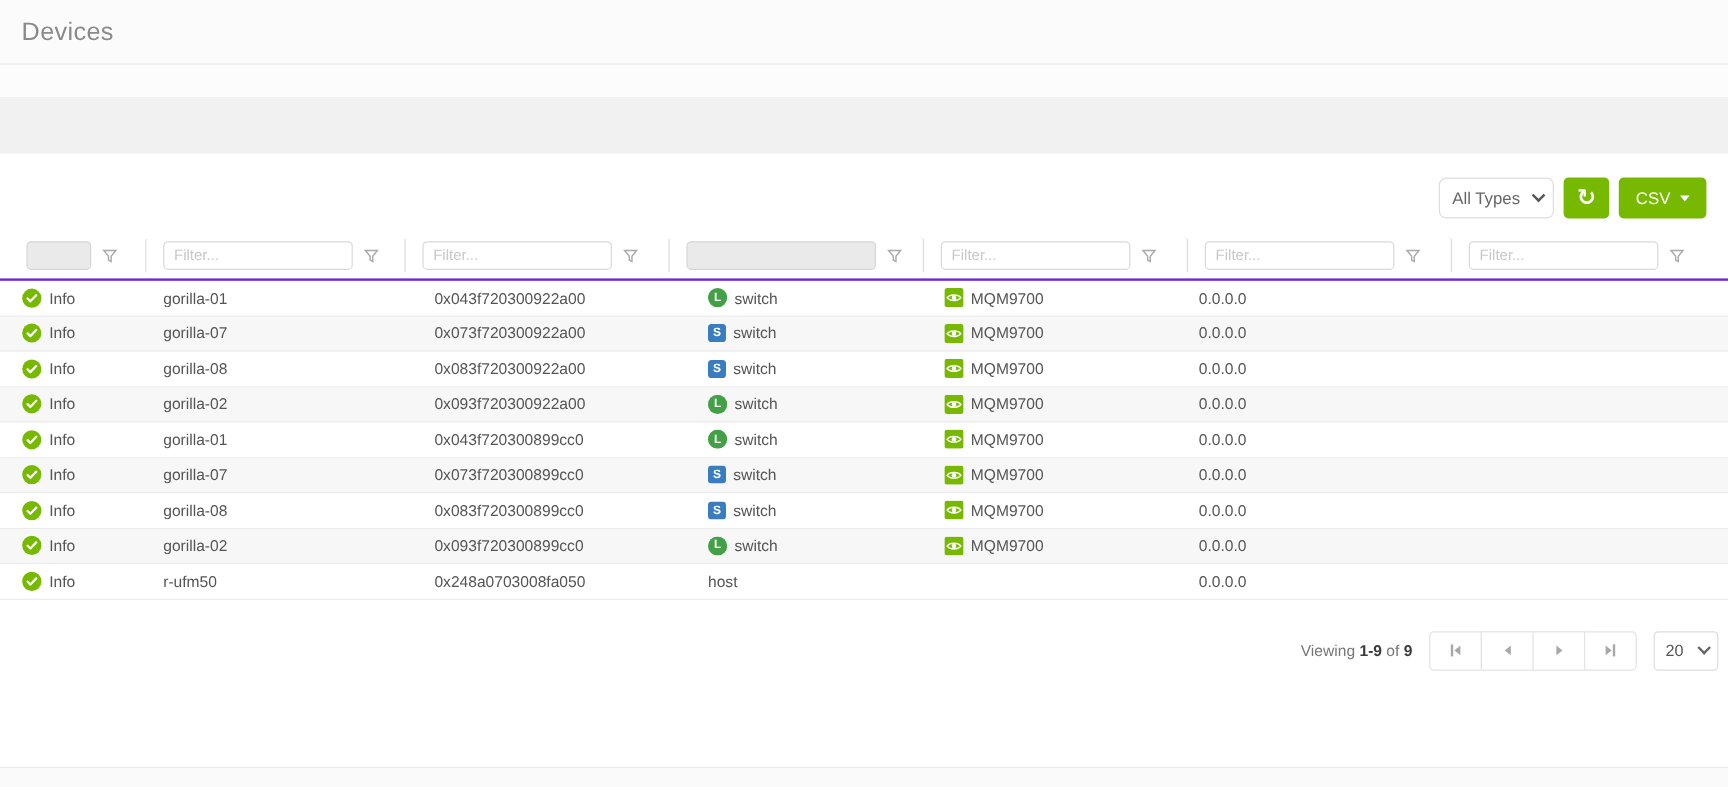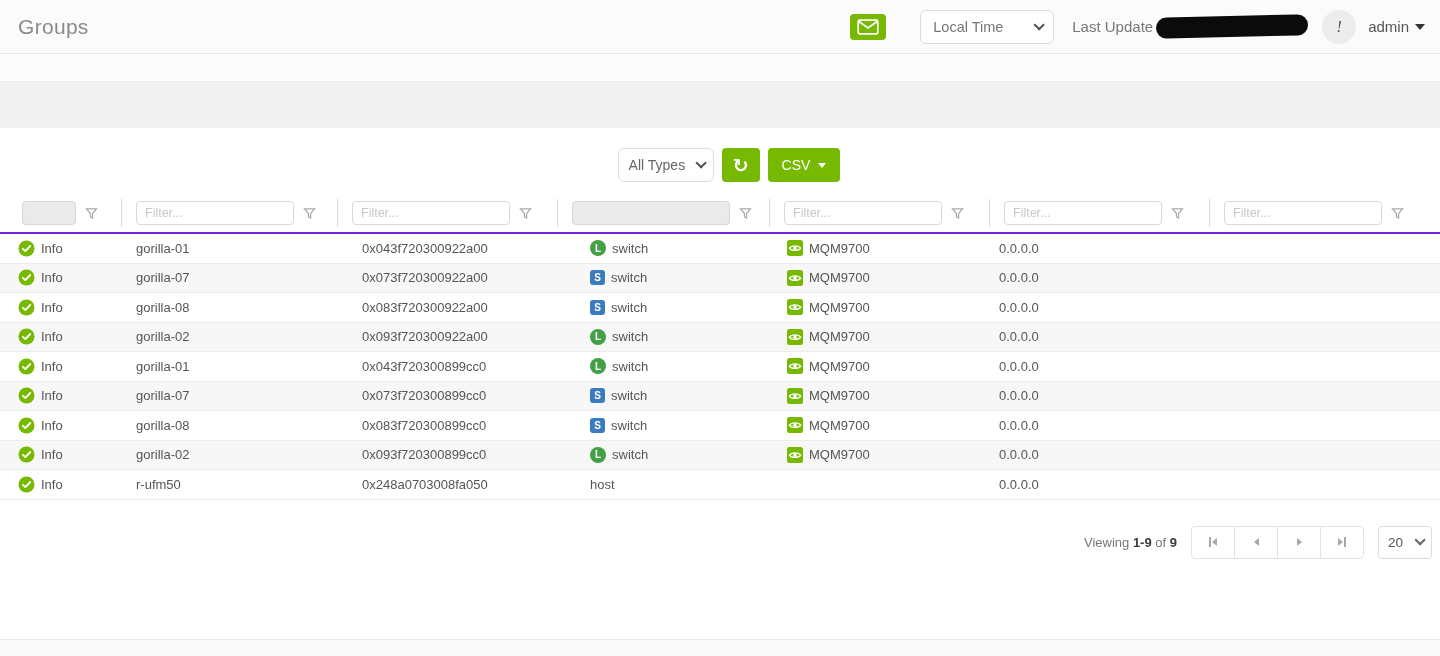"Groups" h1.page-title { text: Groups -> Devices }
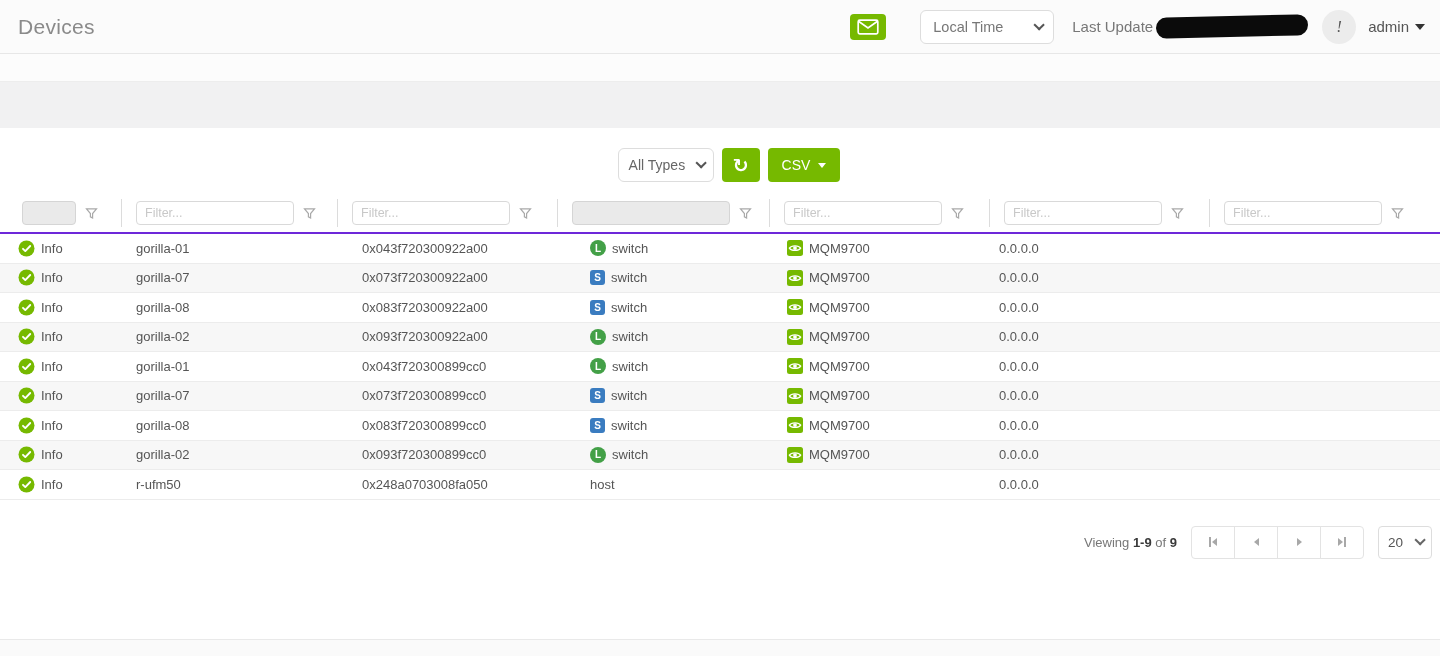"Local Time" div.topbar-right { html: <div> <button> <svg> <rect></rect> <path></path> </svg> </button> <div> <span>Local Time</span> <span></span> </div> <span>Last Update</span> <span></span> <div> <span>!</span> </div> <div> <span>admin</span> <span></span> </div> </div> -> none }
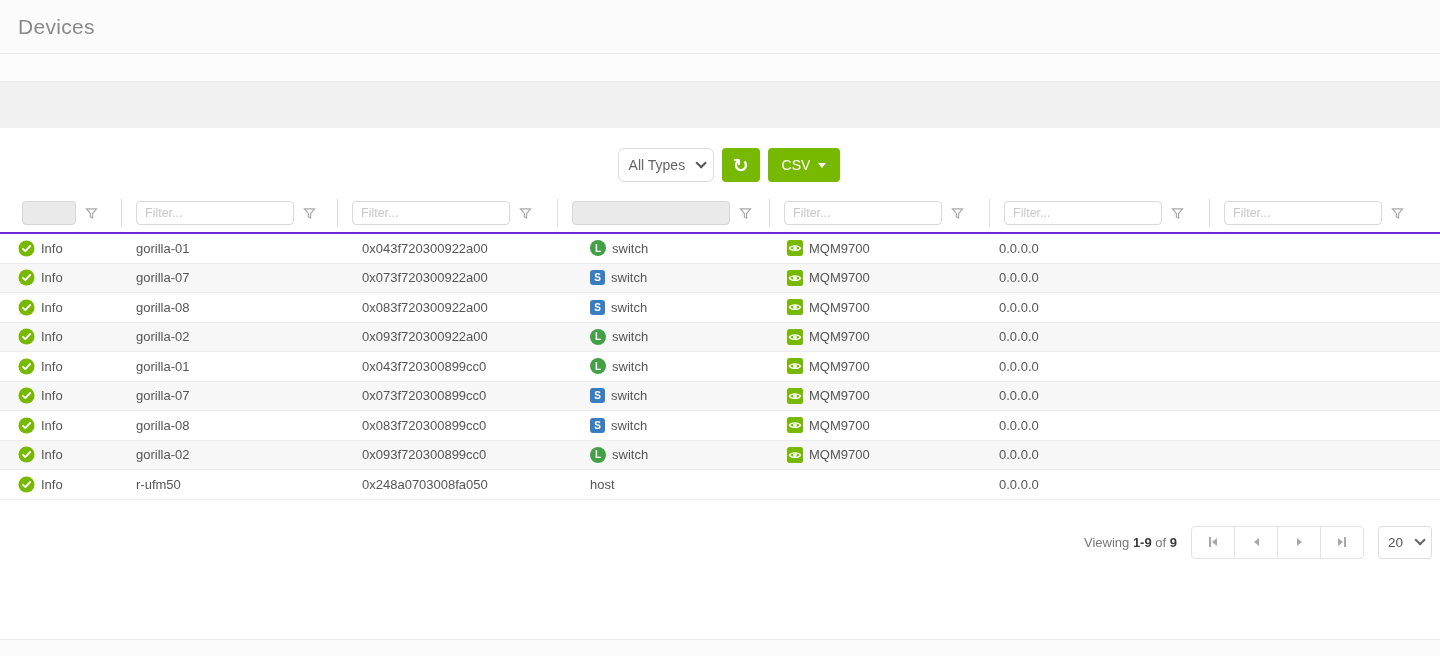"All Types" .toolbar { justify-content: center -> flex-end }
